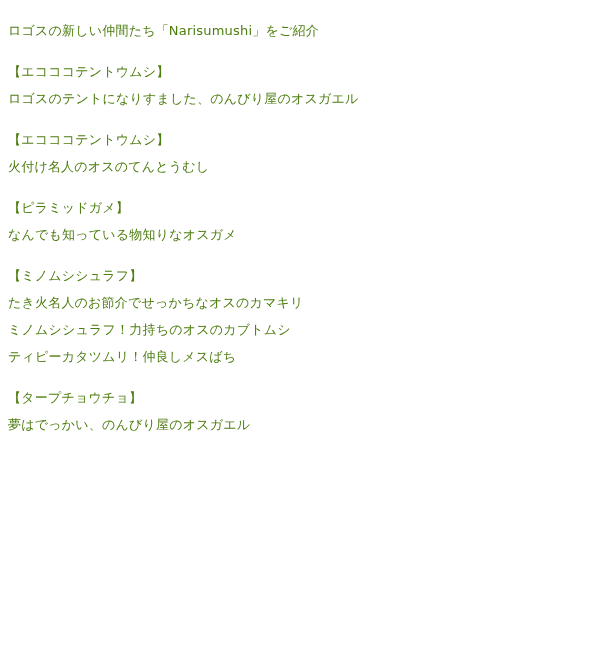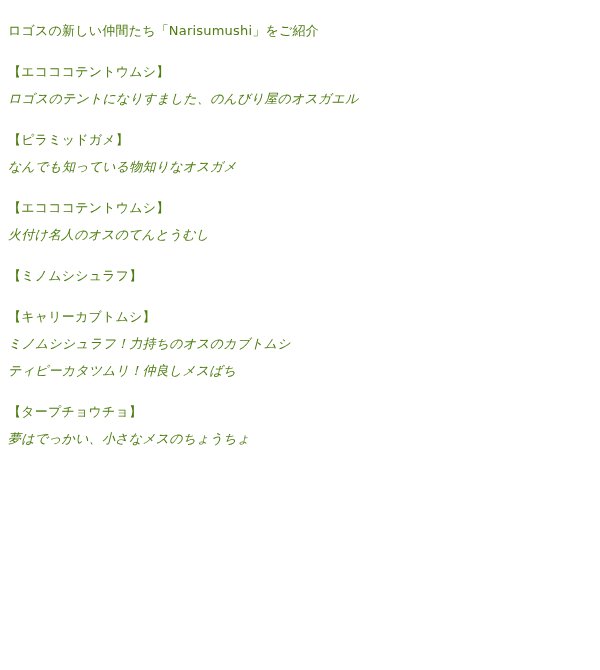"ロゴスのテントになりすました、のんびり屋のオスガエル" .section-description { font-style: italic -> none }
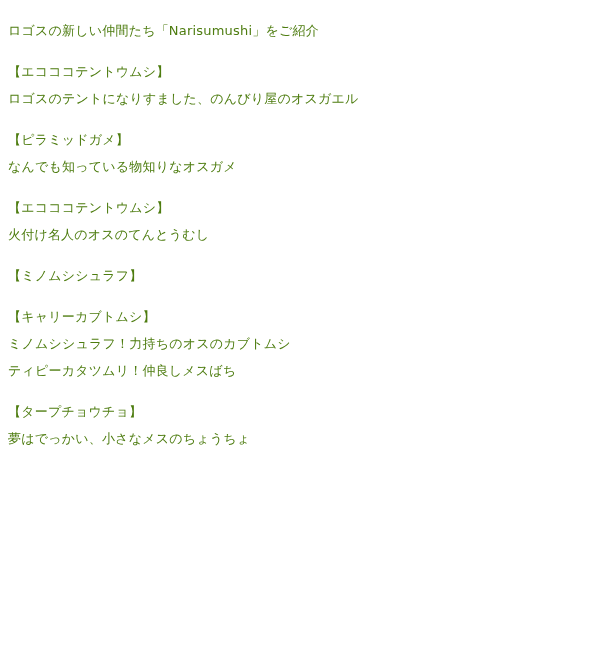"【ピラミッドガメ】" div { order: before "【エコココテントウムシ】" -> after "【エコココテントウムシ】" }
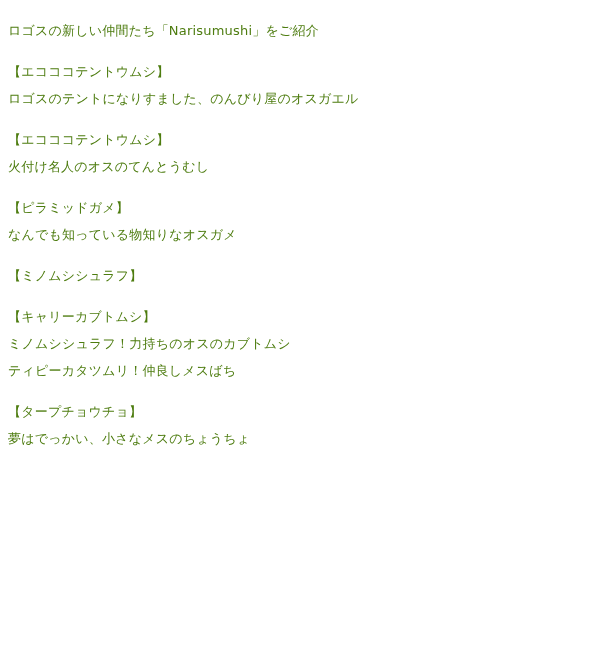"たき火名人のお節介でせっかちなオスのカマキリ" div.section-description { html: none -> <div>たき火名人のお節介でせっかちなオスのカマキリ</div> }
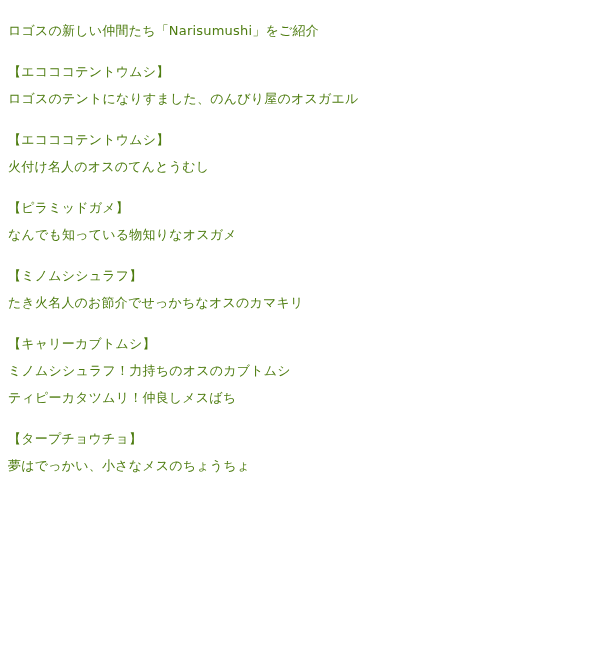"【キャリーカブトムシ】" div.section-heading { html: <div>【キャリーカブトムシ】</div> -> none }
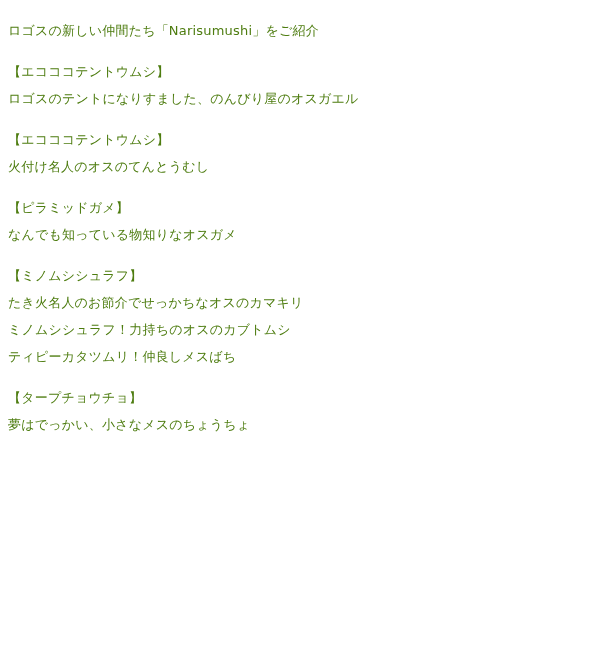"夢はでっかい、小さなメスのちょうちょ" div.section-description { text: 小さなメスのちょうちょ -> のんびり屋のオスガエル }
